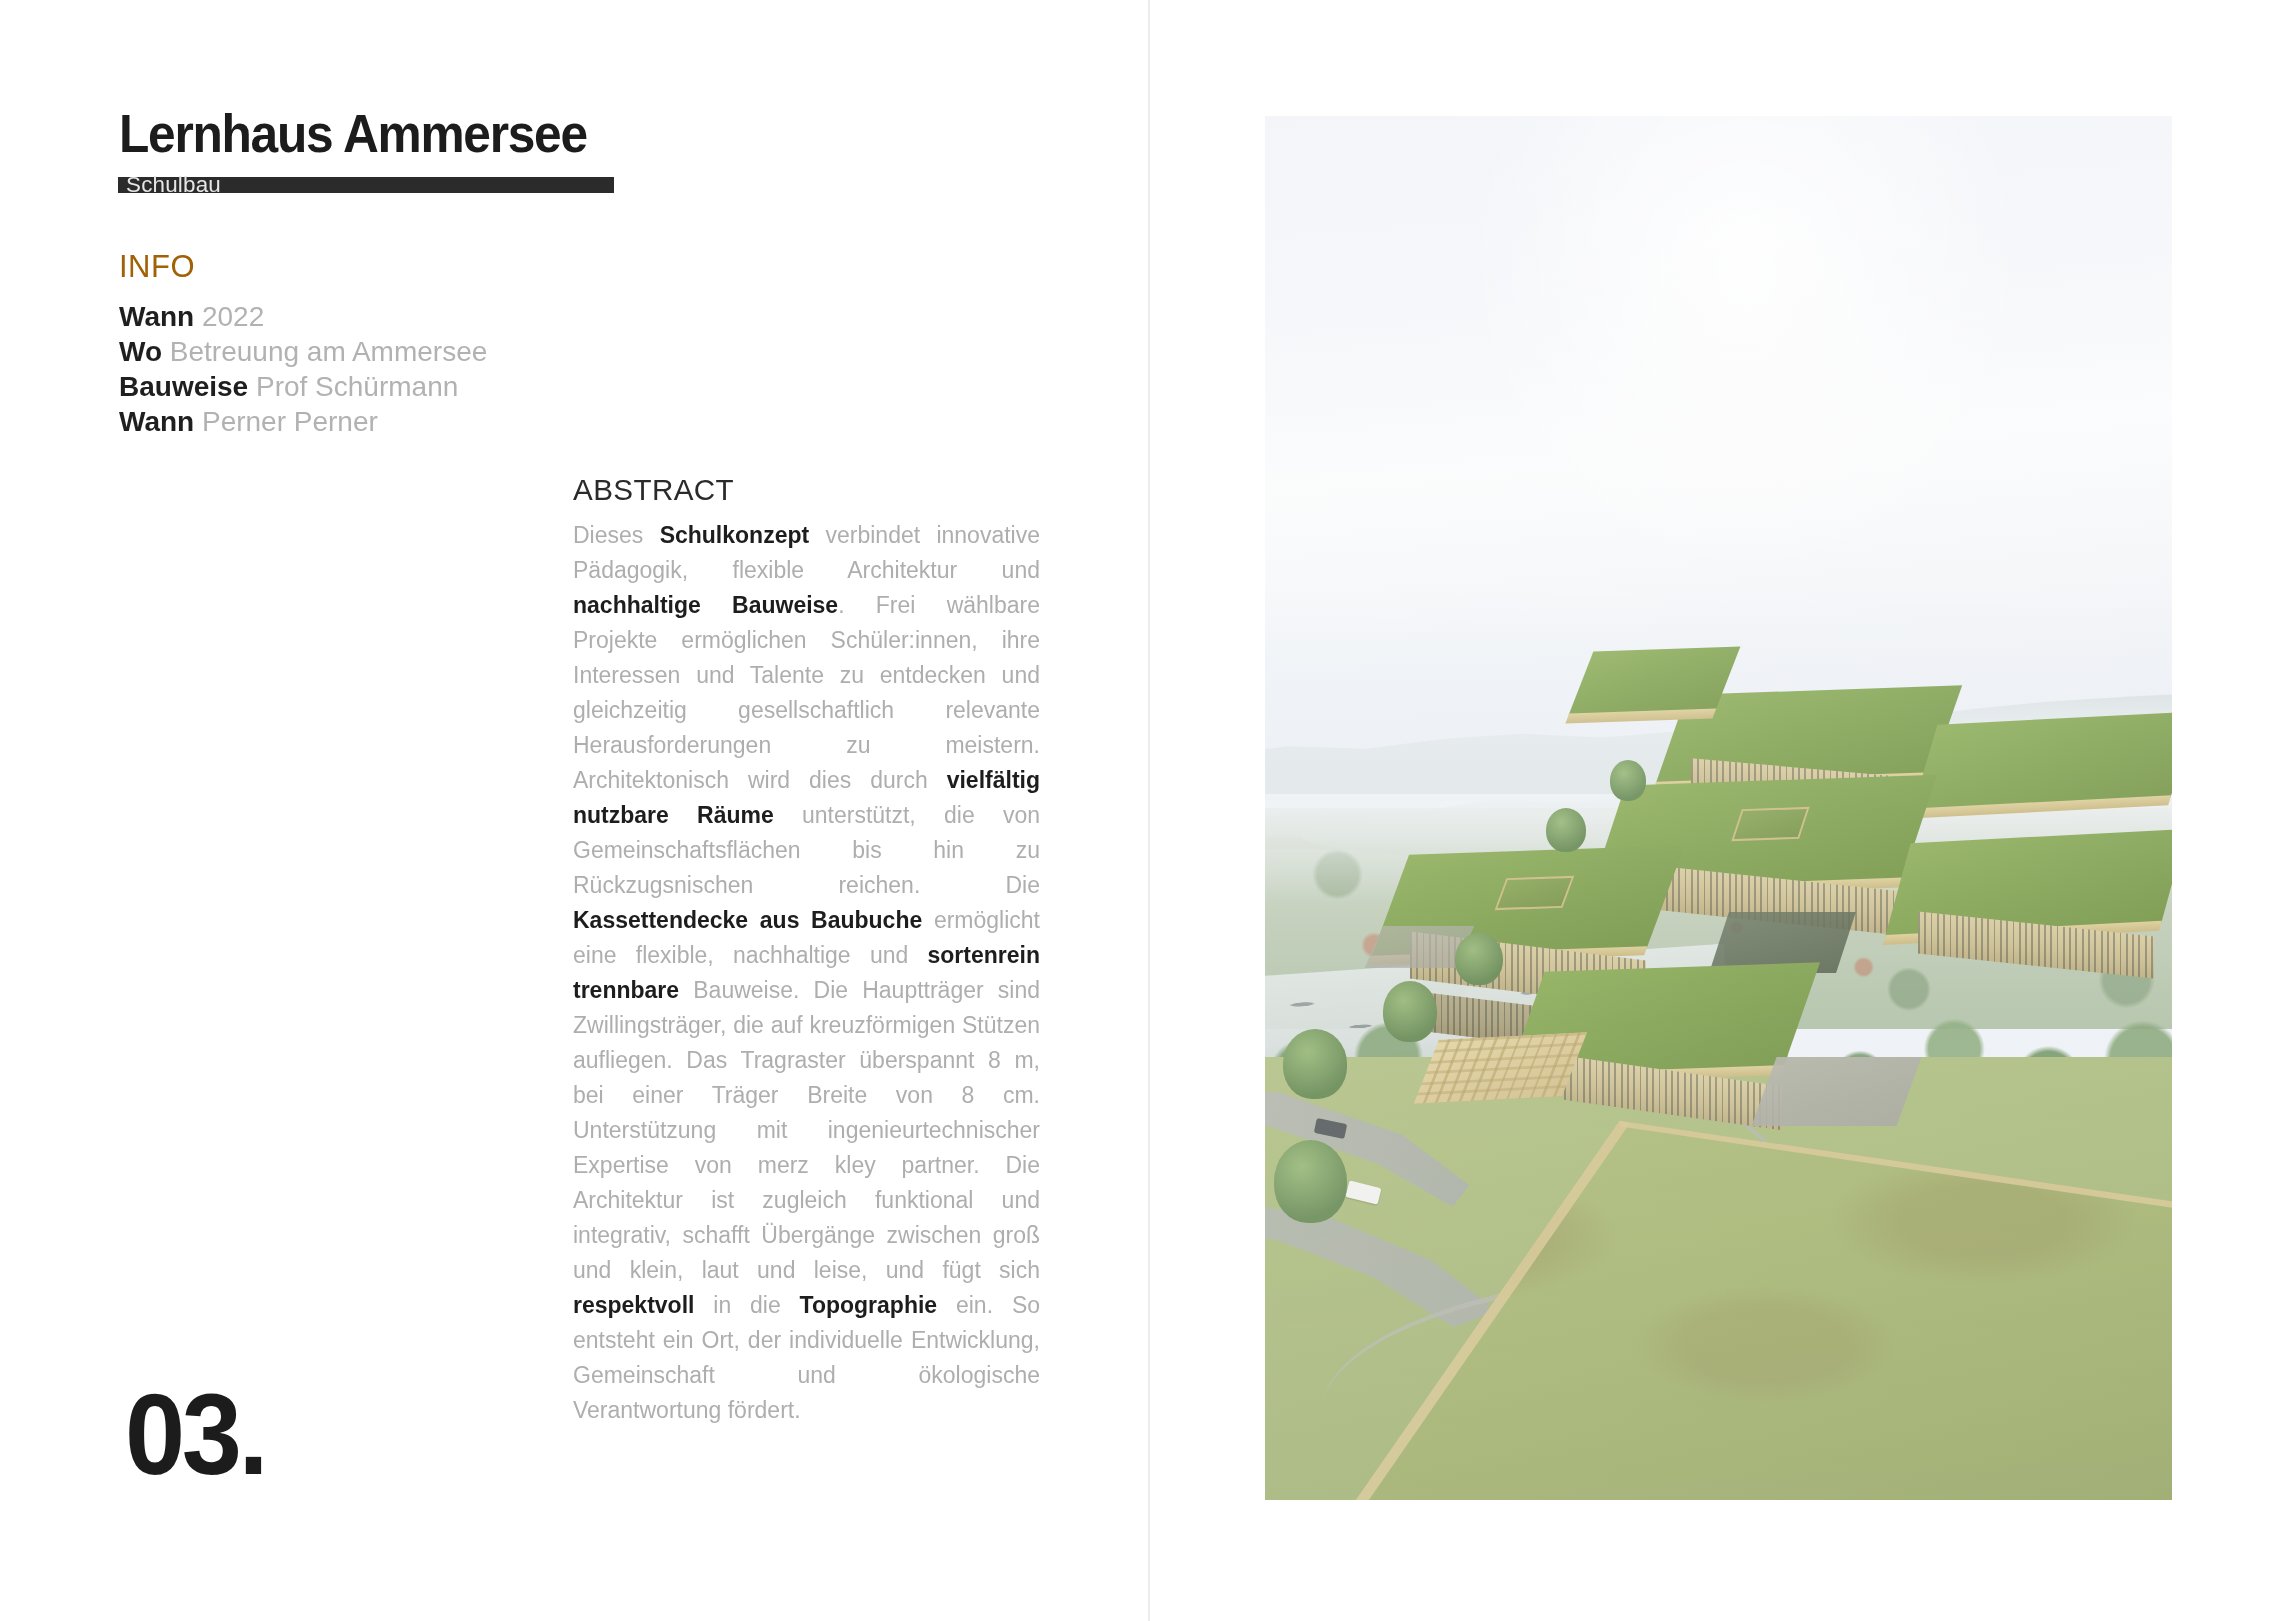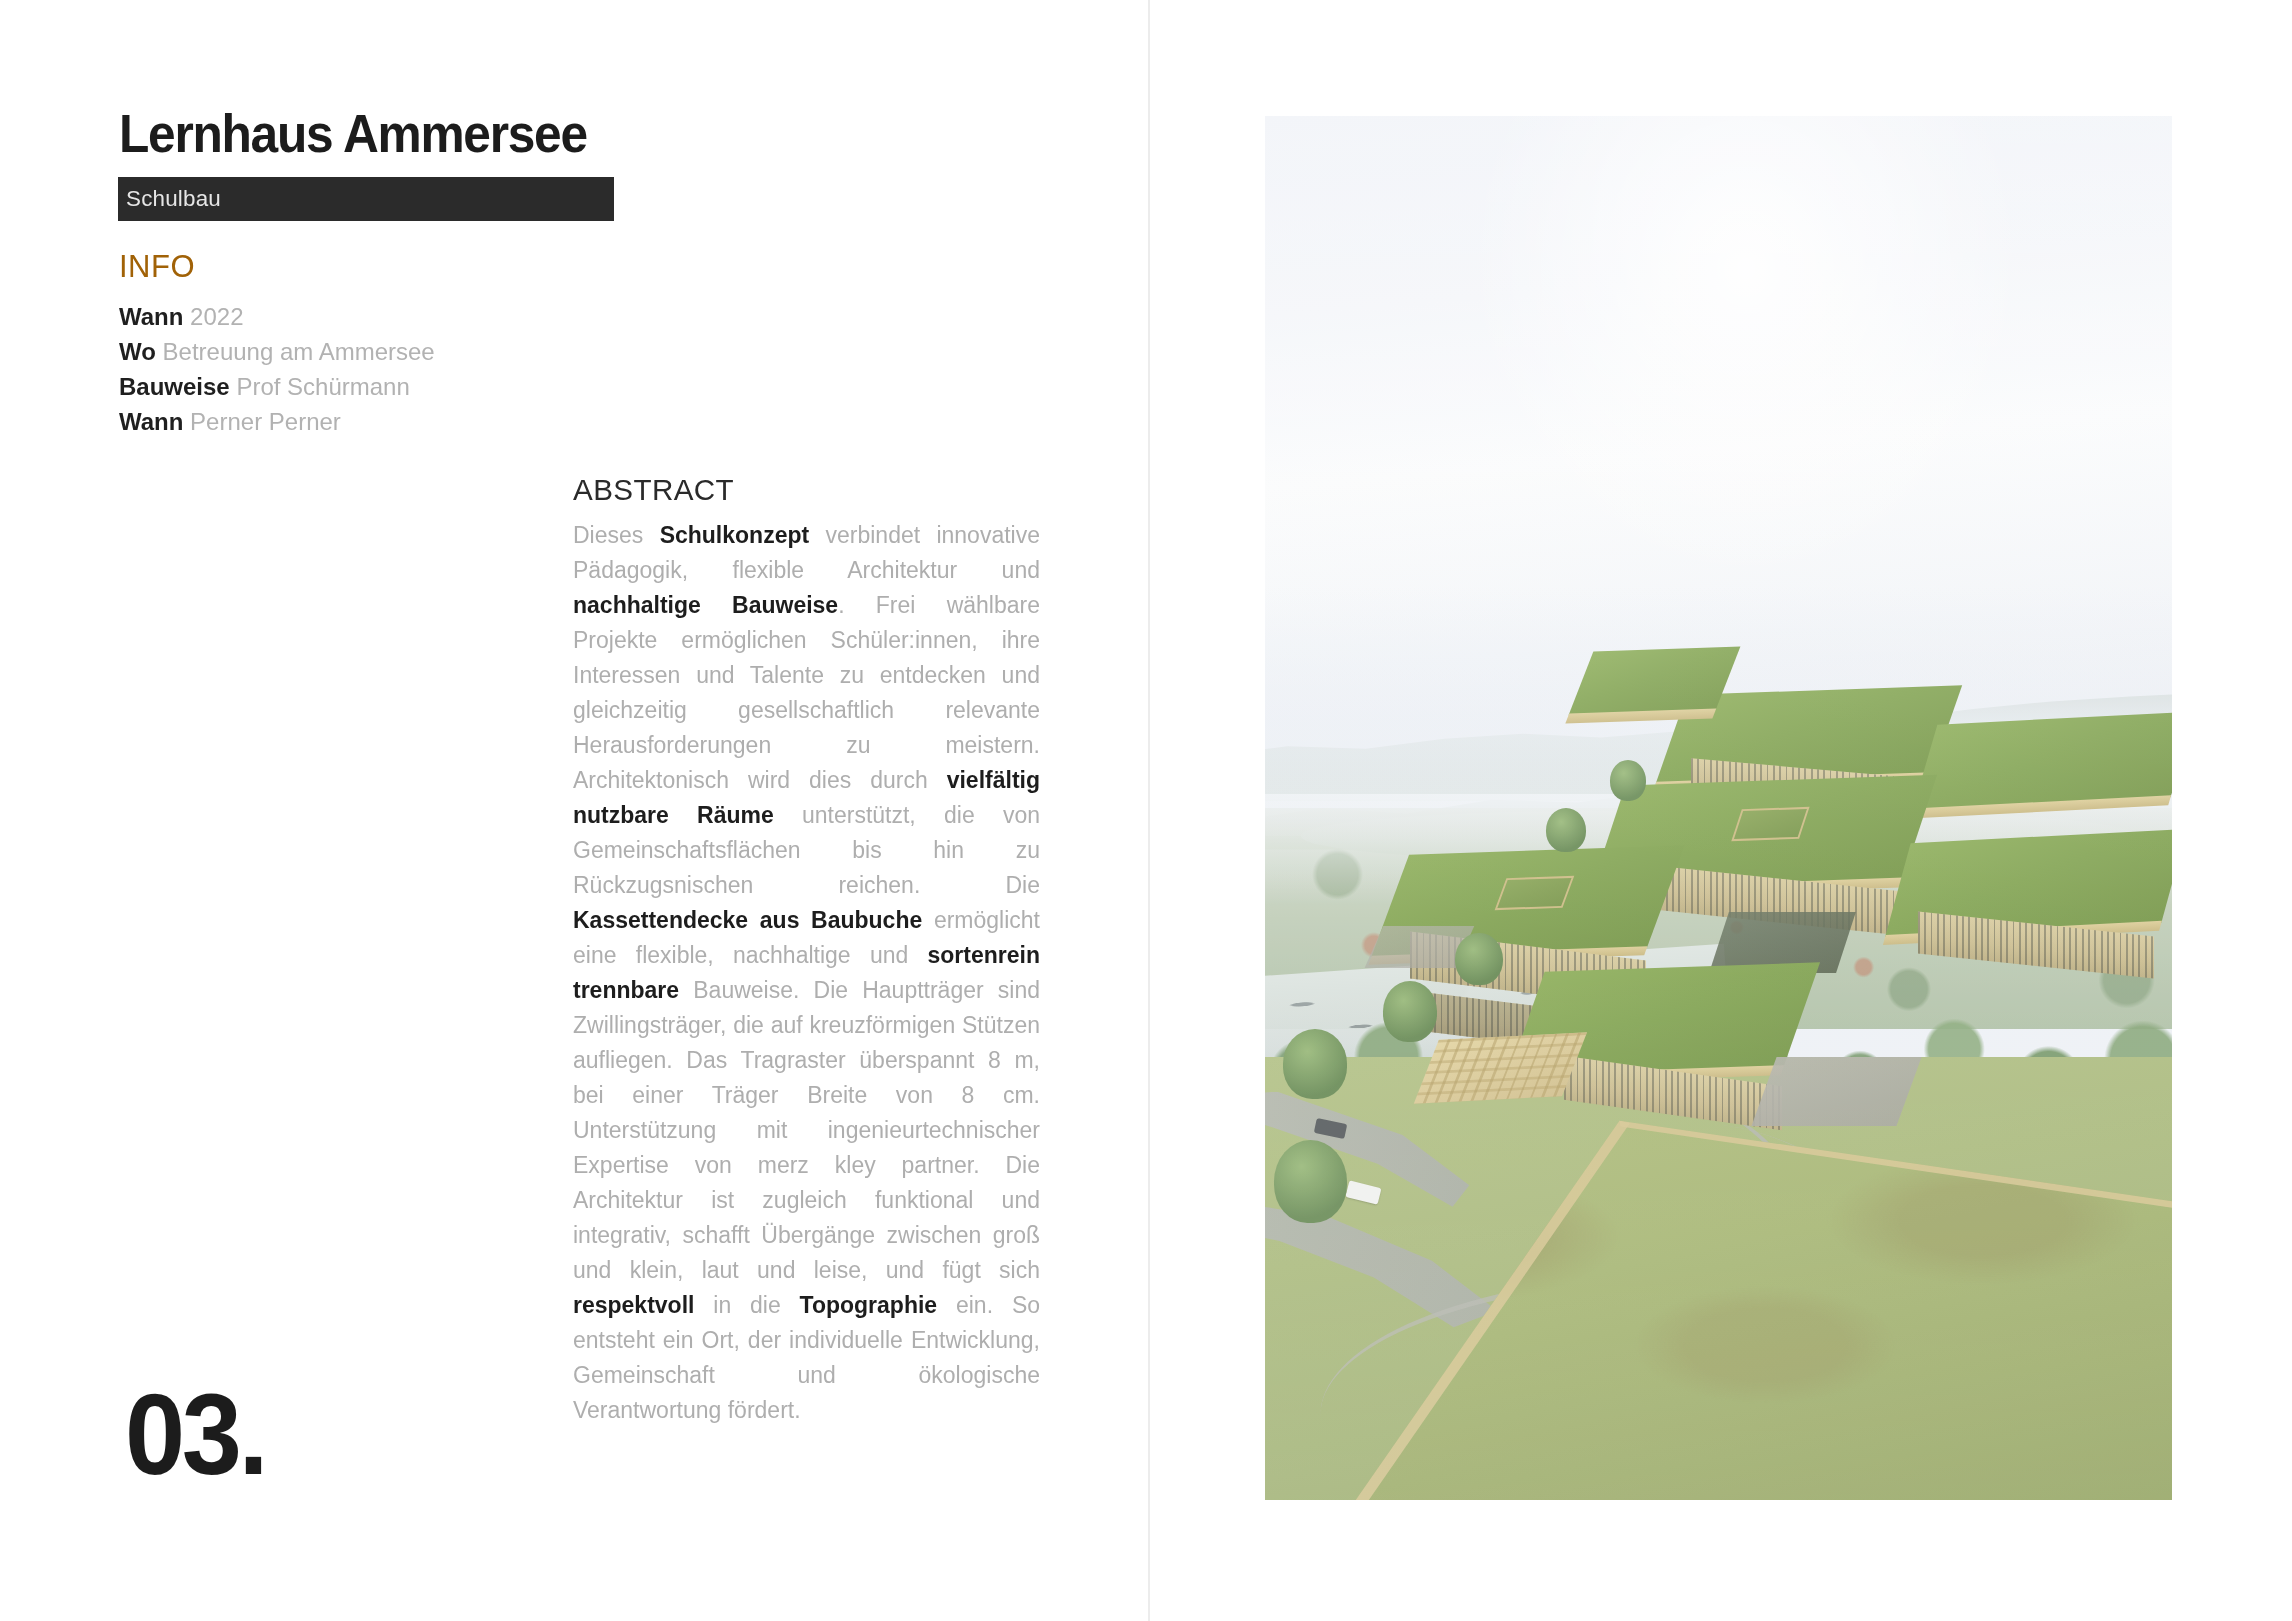"Schulbau" .cat-bar { height: 44px -> 16px }
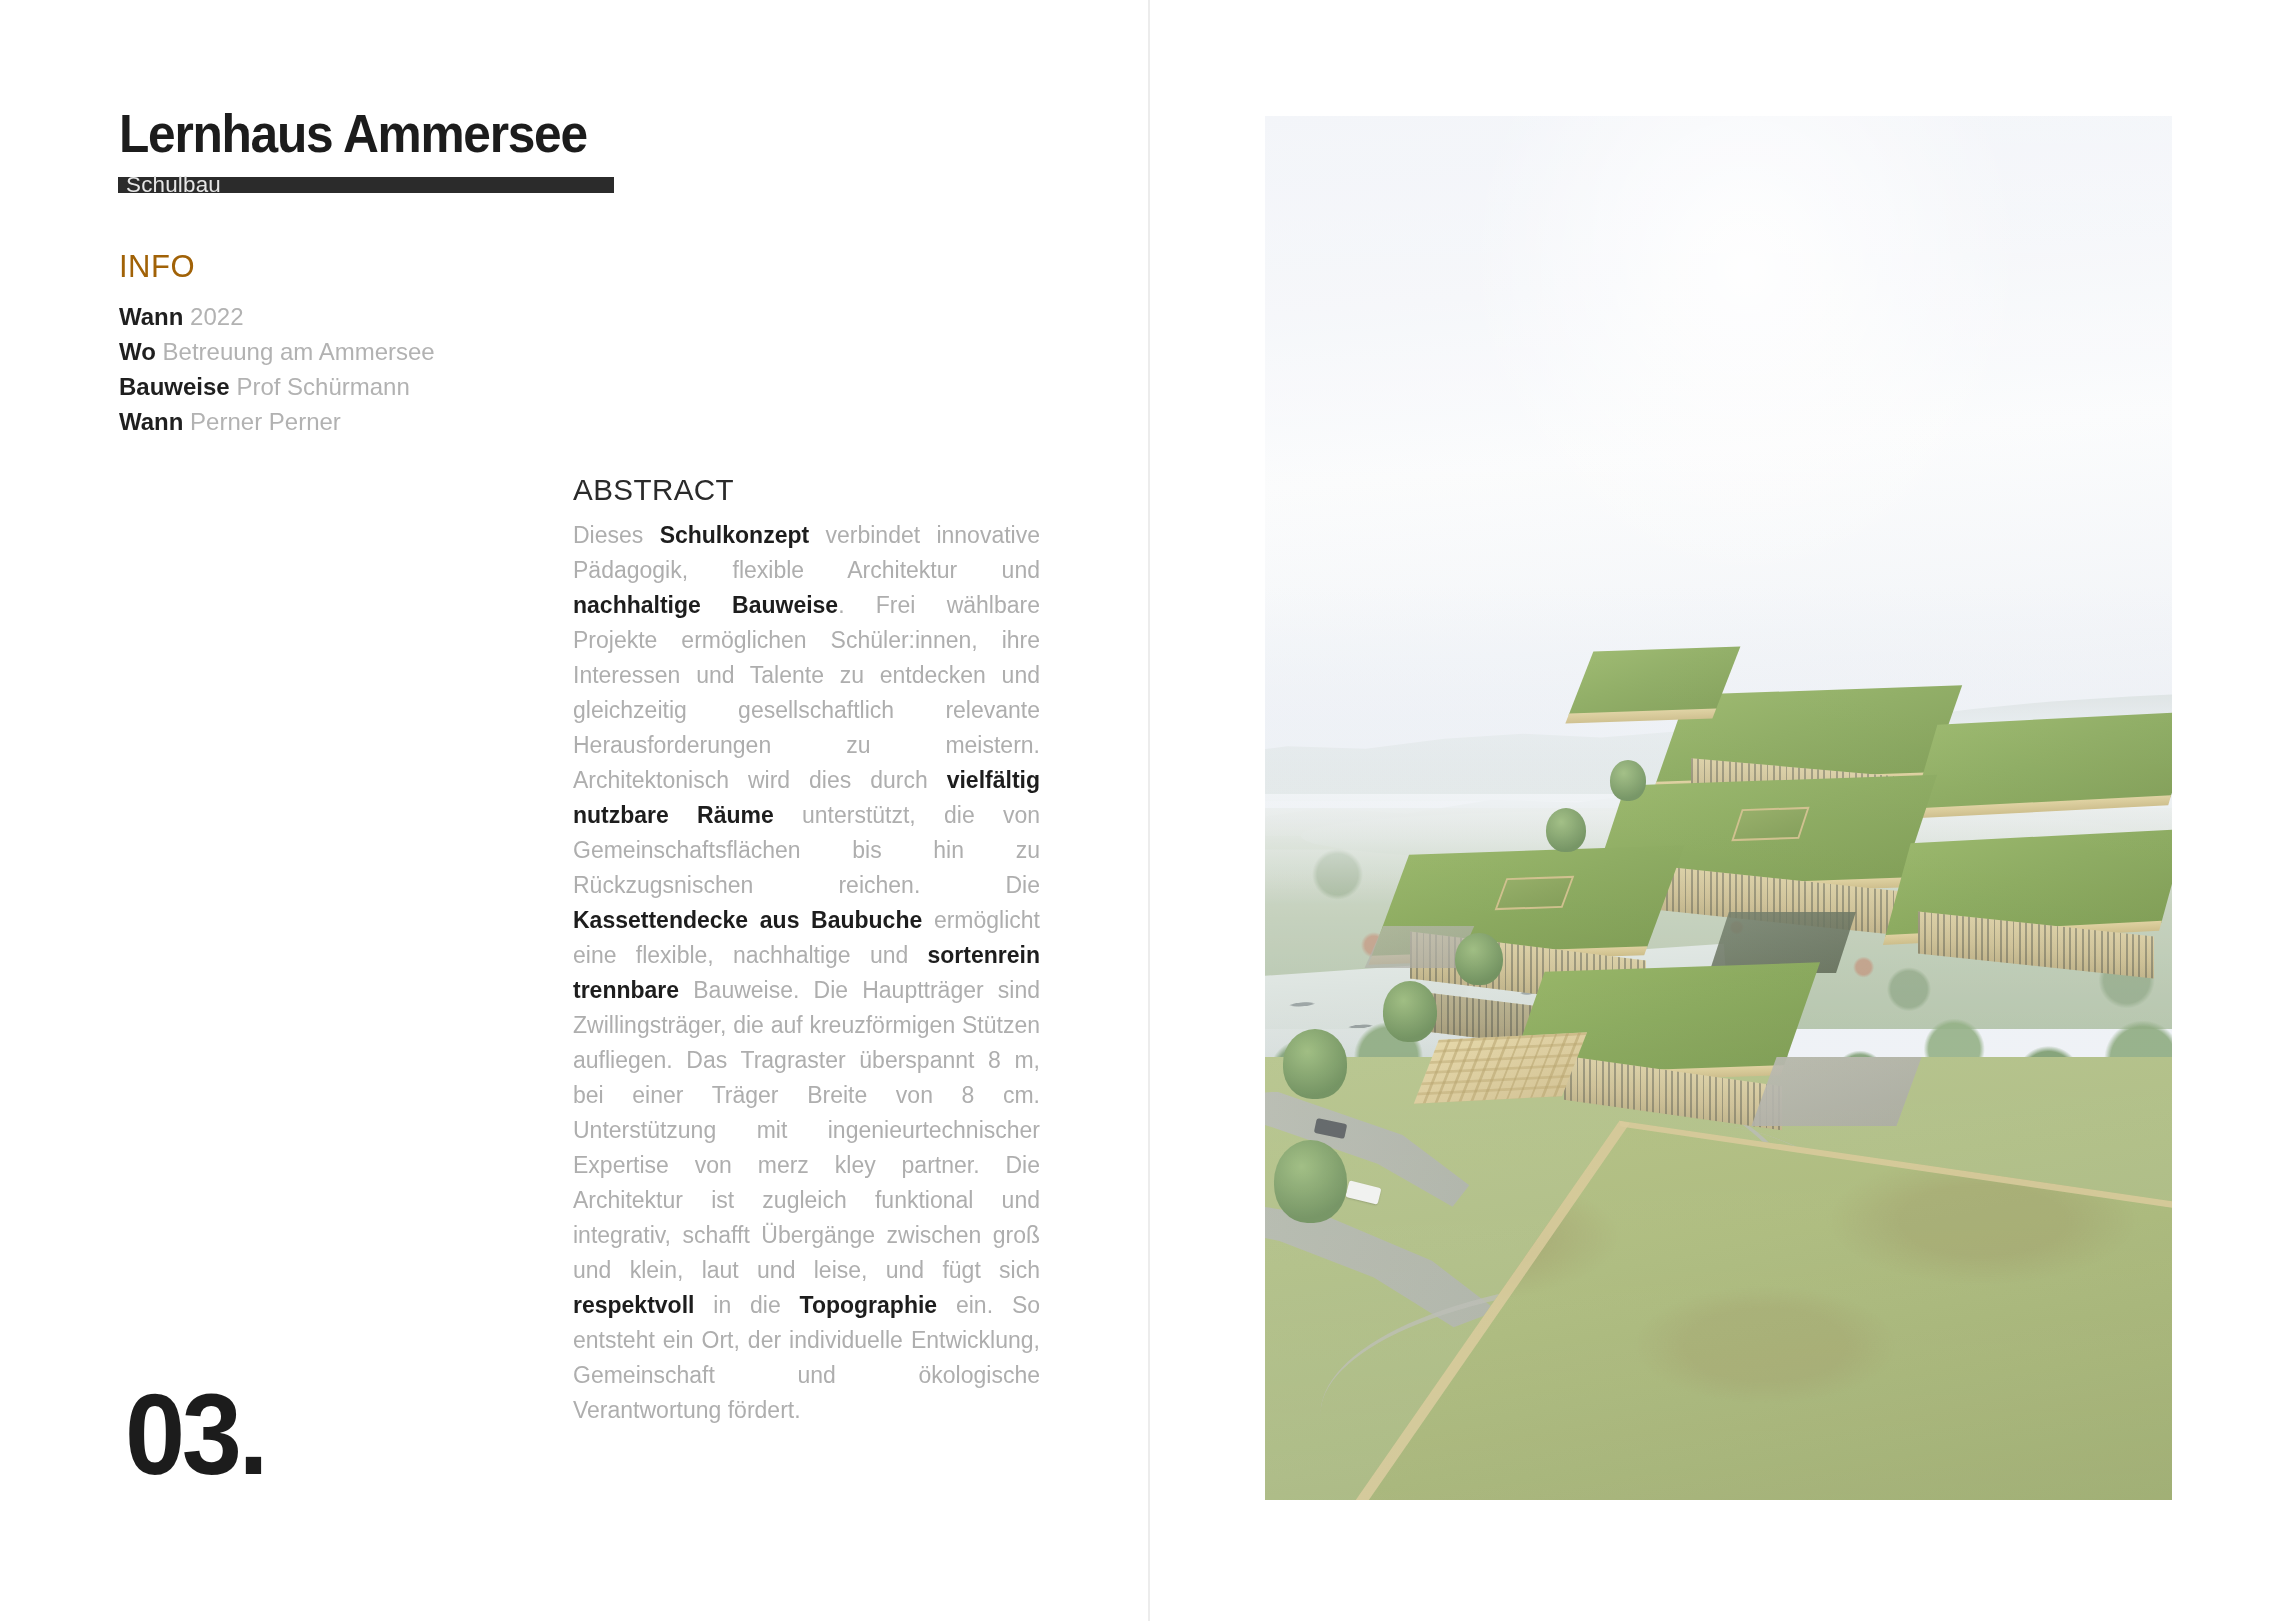"Wann 2022" .info-row { font-size: 24px -> 28px }
